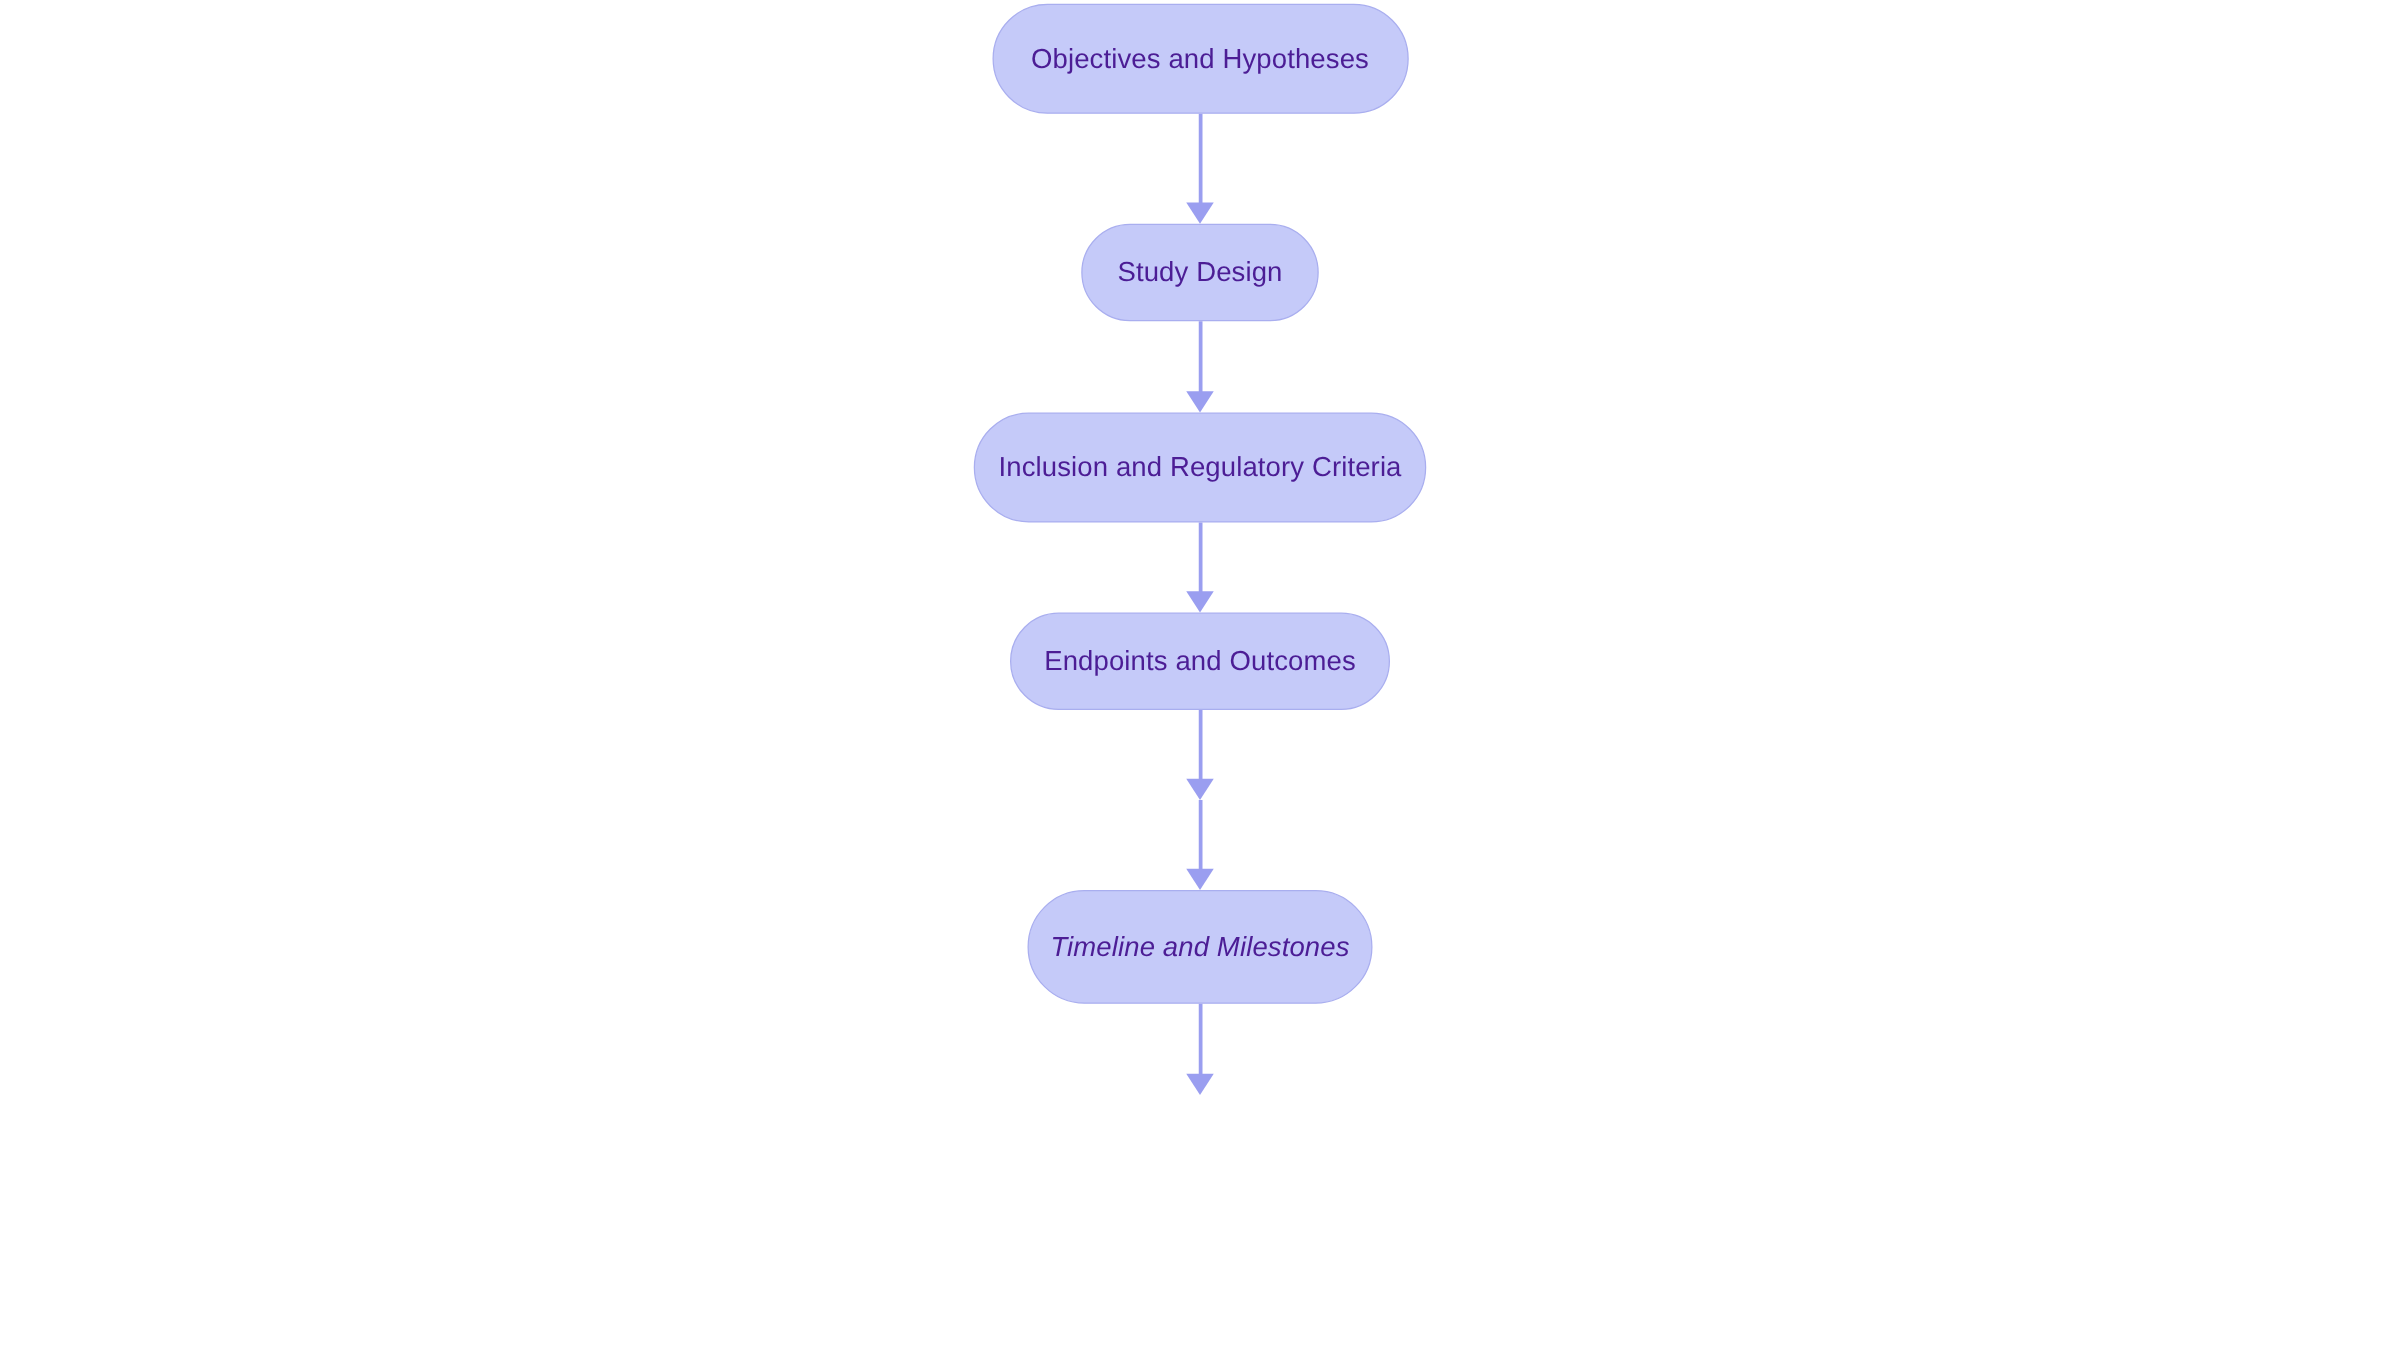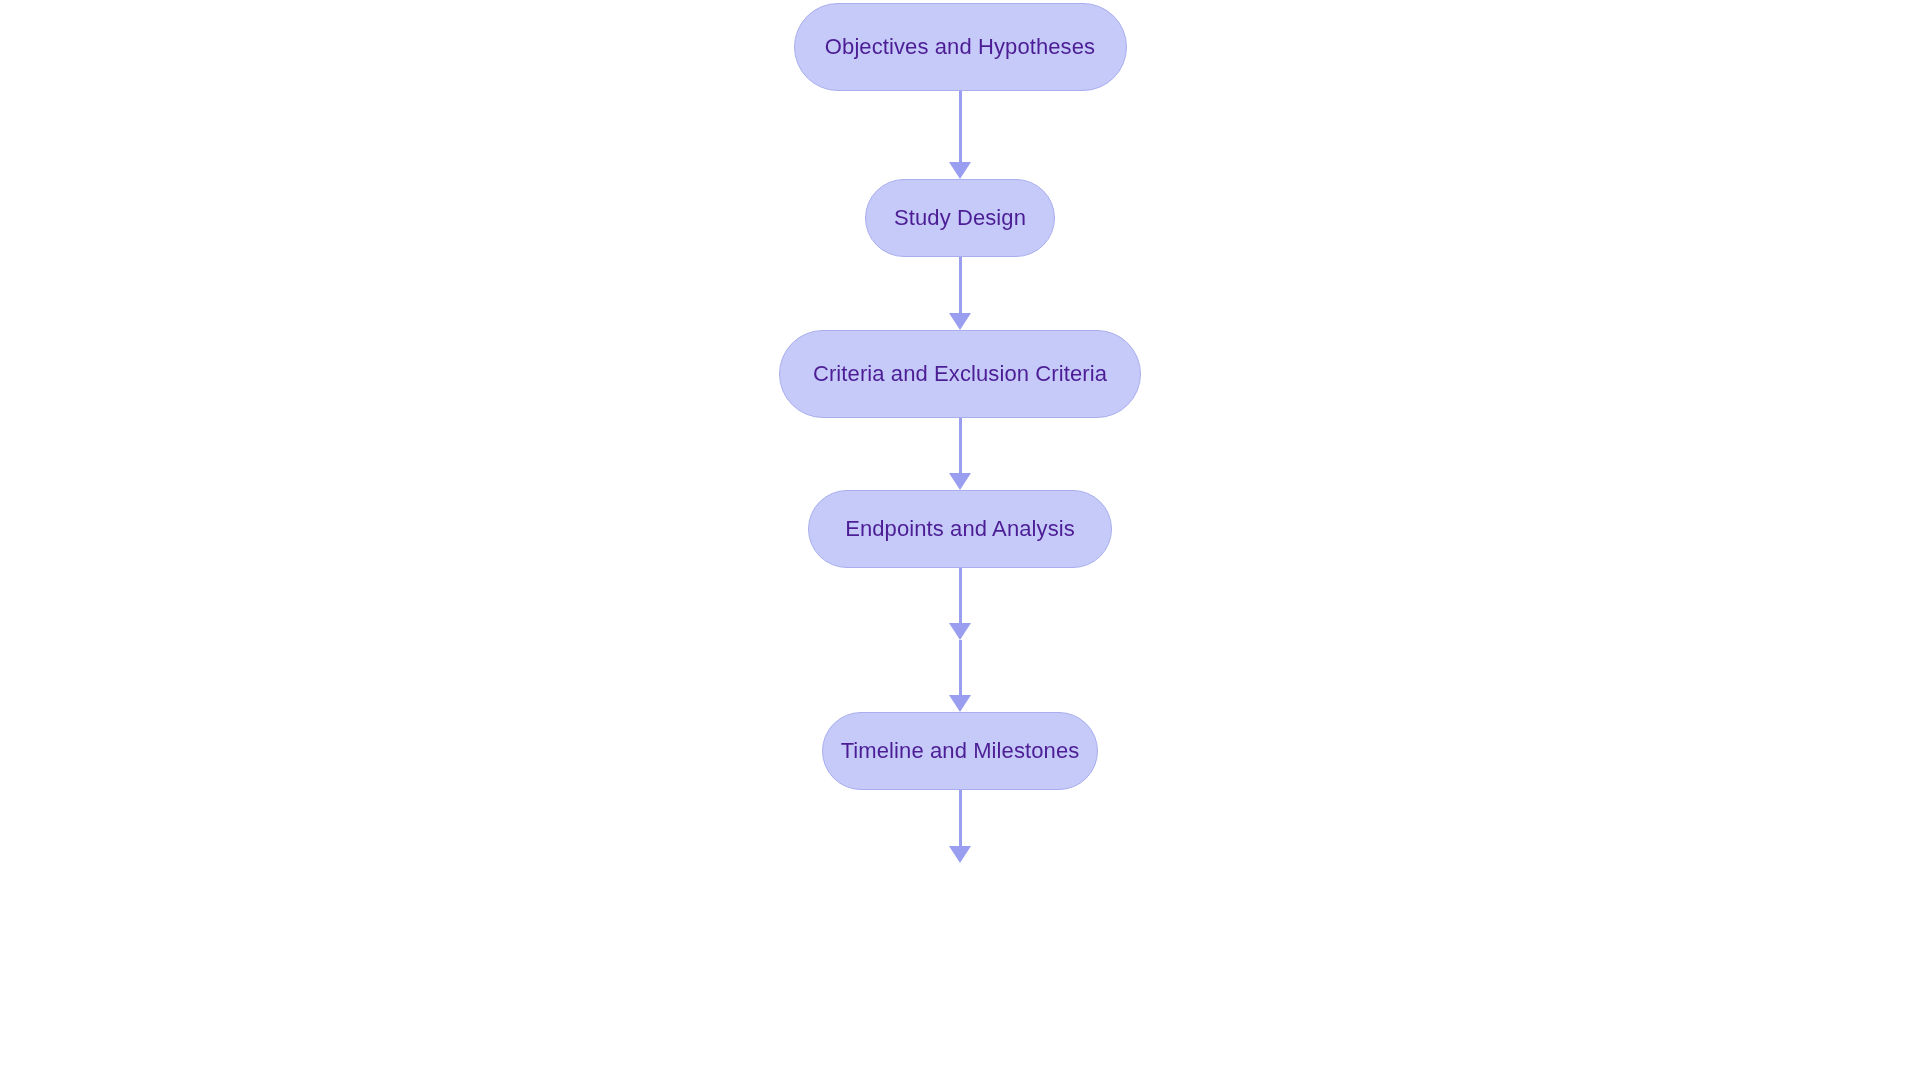"Criteria and Exclusion Criteria" span.node-label { text: Criteria and Exclusion -> Inclusion and Regulatory }
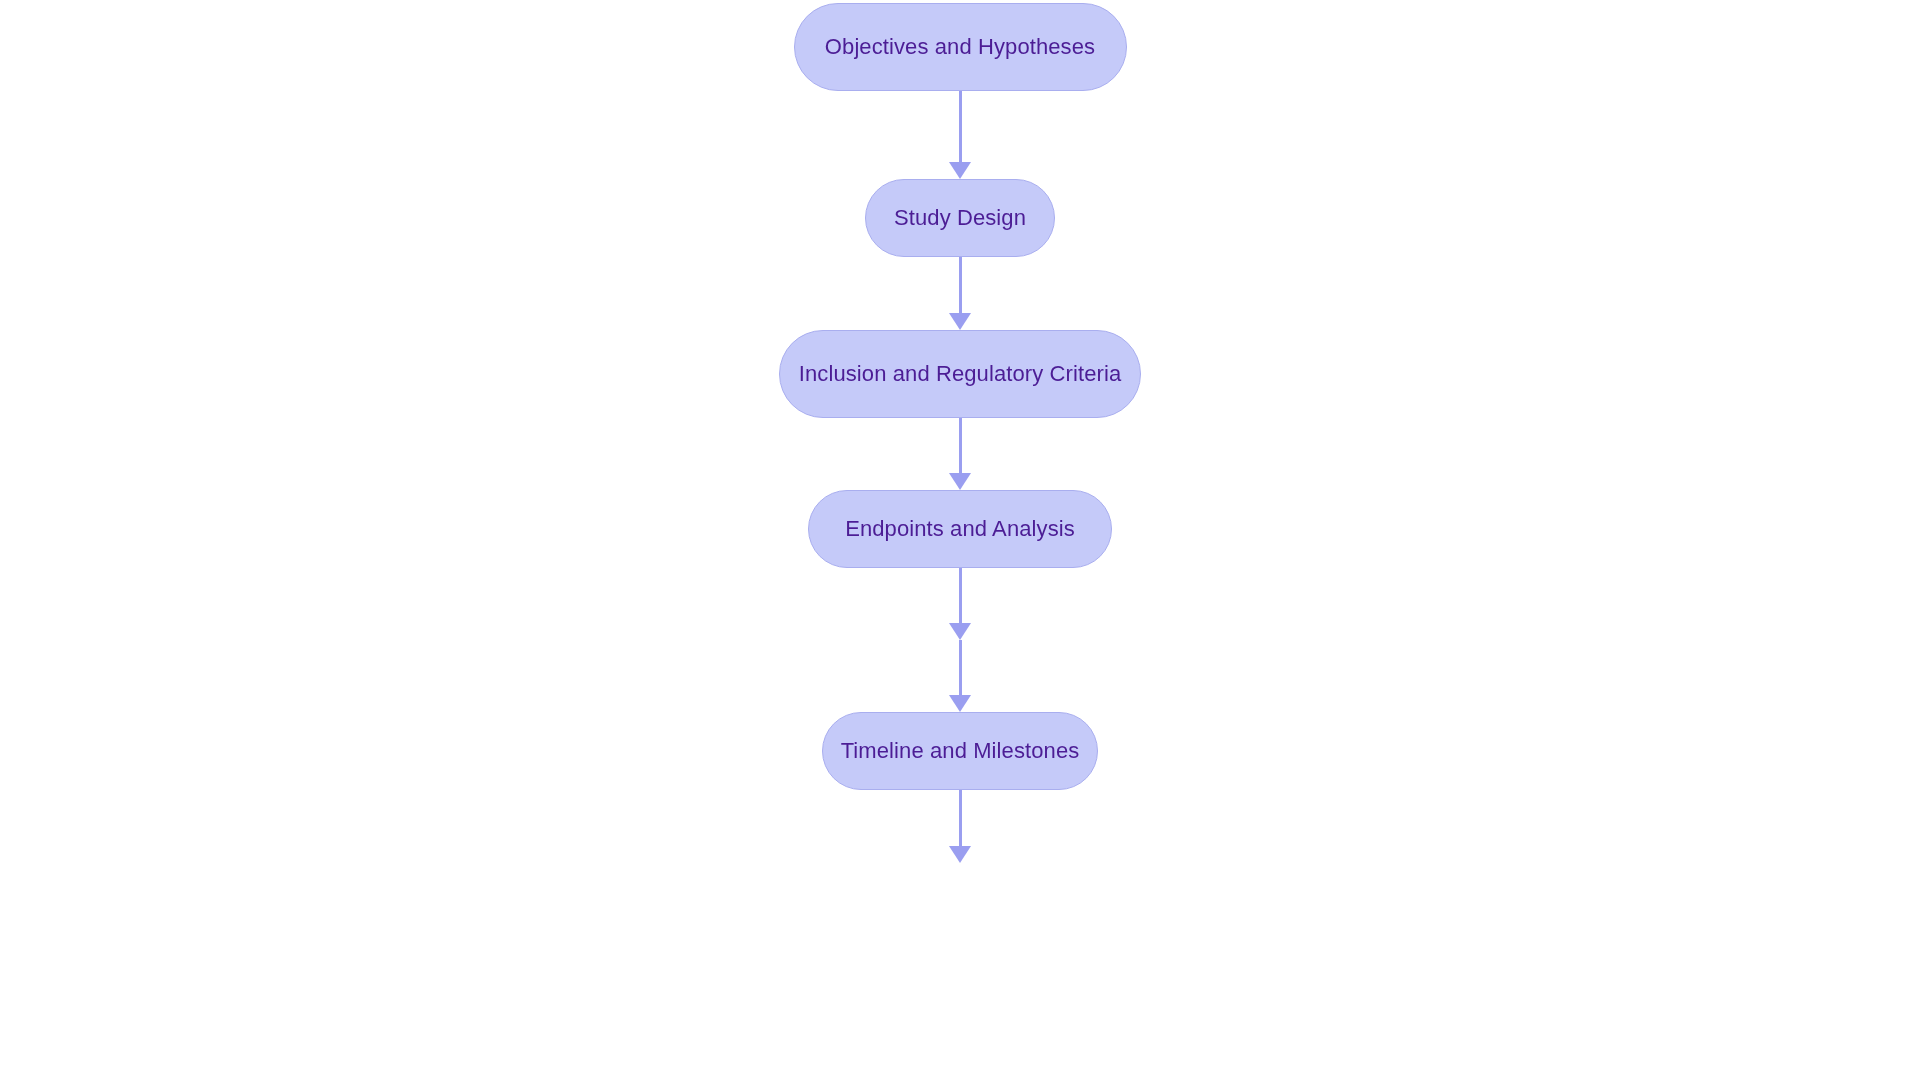"Endpoints and Analysis" span.node-label { text: Analysis -> Outcomes }
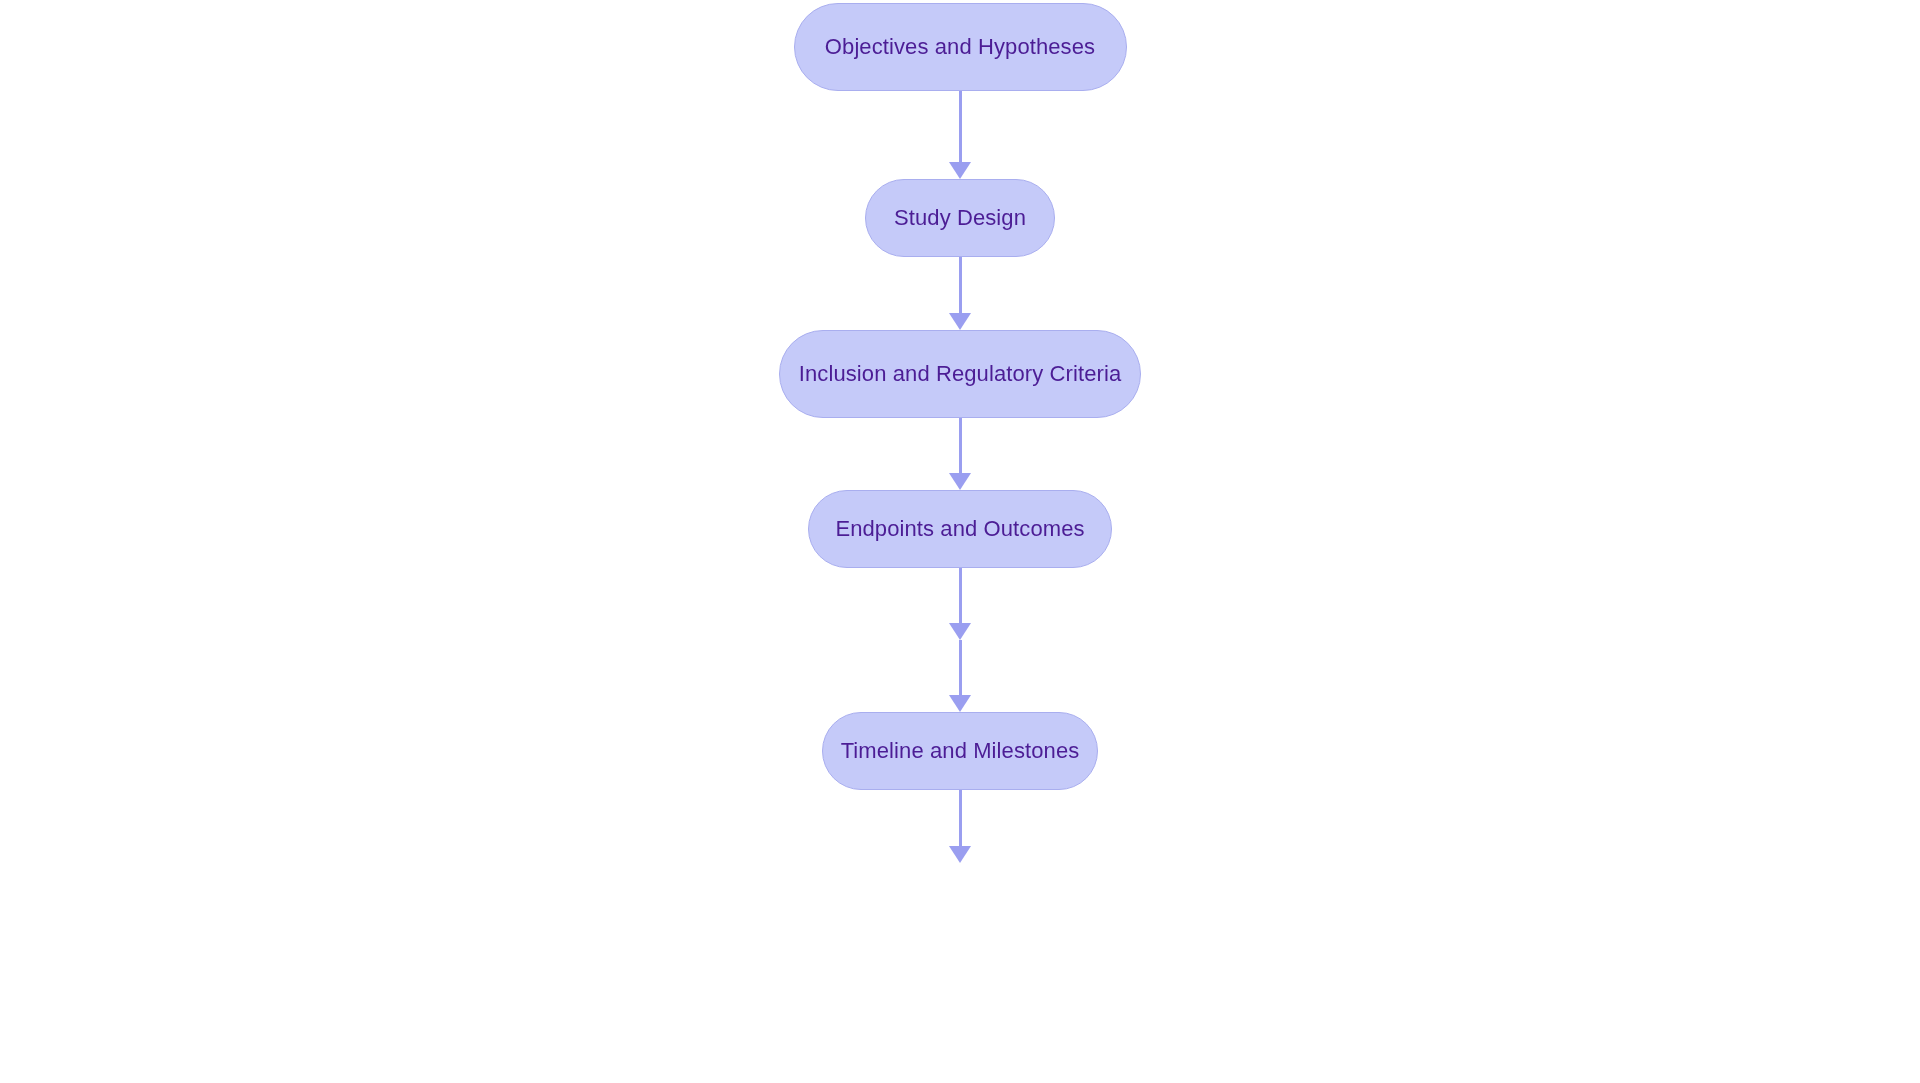"Timeline and Milestones" .n5 { font-style: none -> italic; height: 78px -> 91px }
